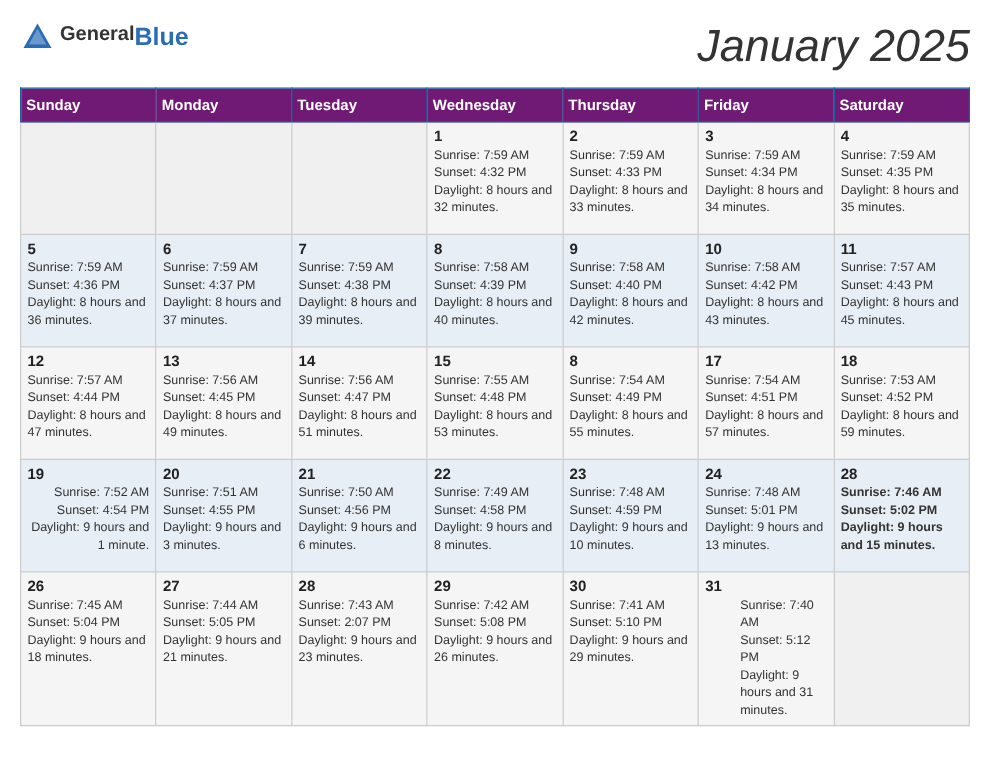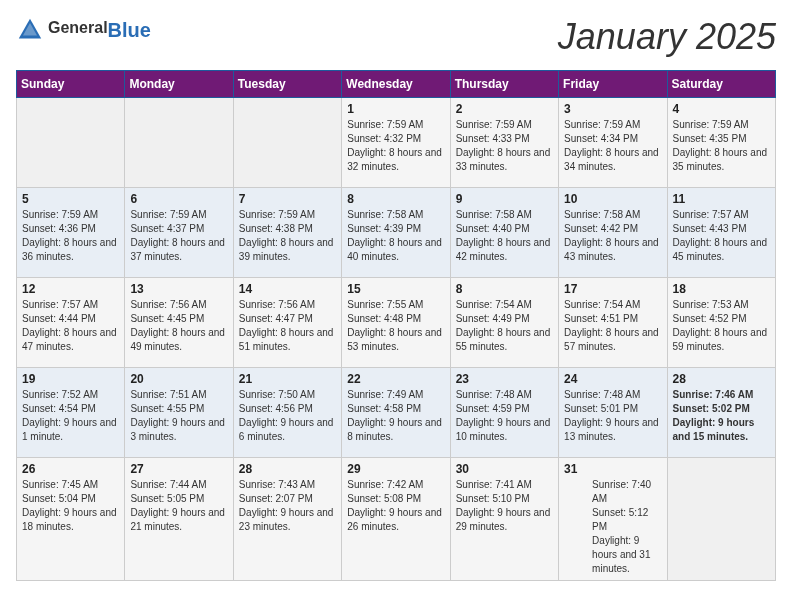"Sunrise: 7:52 AM" div.day-info { text-align: none -> right }
